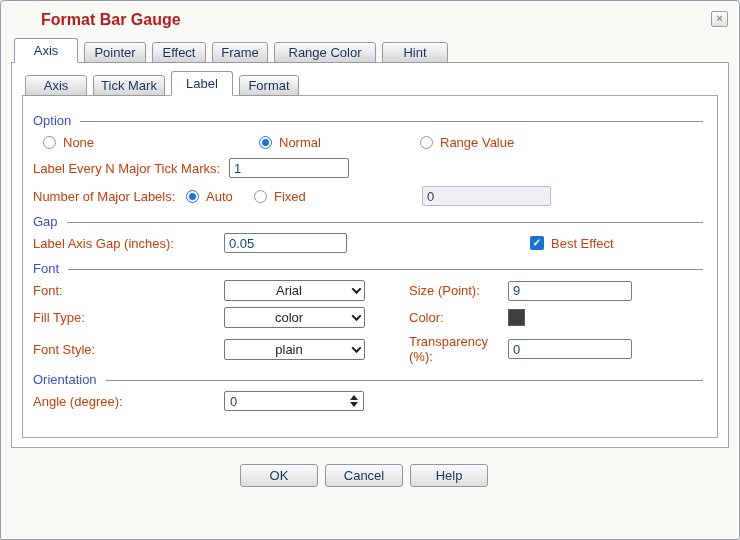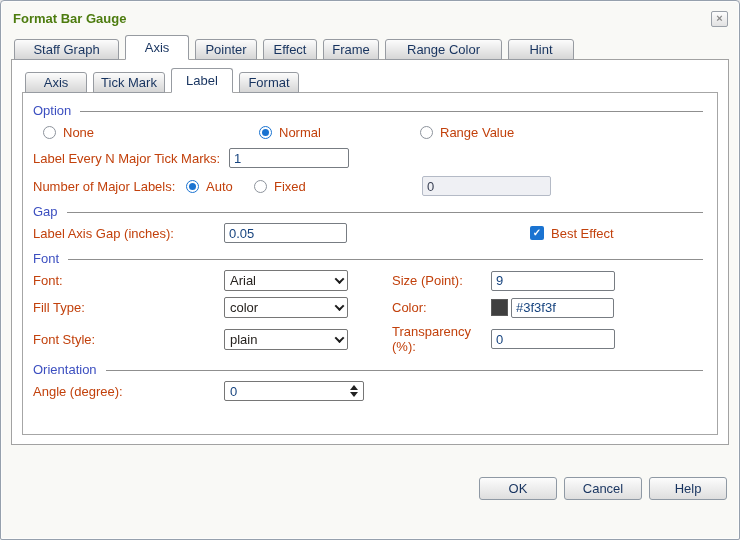"Format Bar Gauge" .titlebar .title { color: #4d7c0f -> #b91c1c; font-size: 13px -> 16px; margin-left: none -> 28px }
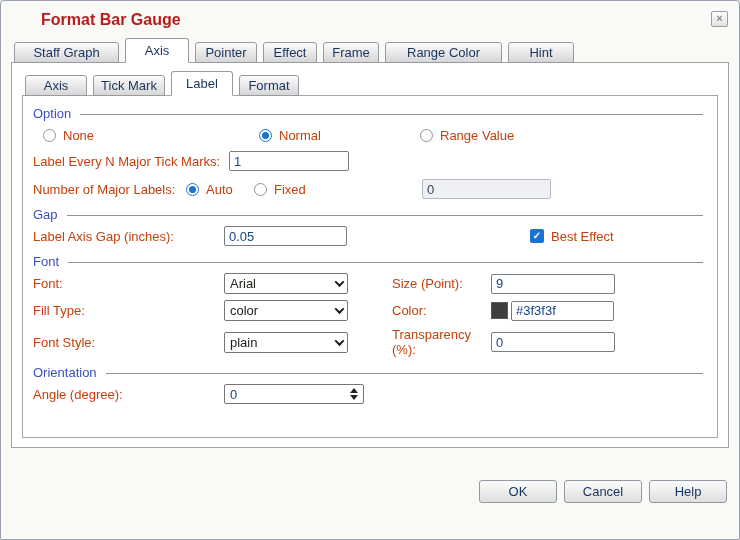"Staff Graph" div.tab { html: <div>Staff Graph</div> -> none }
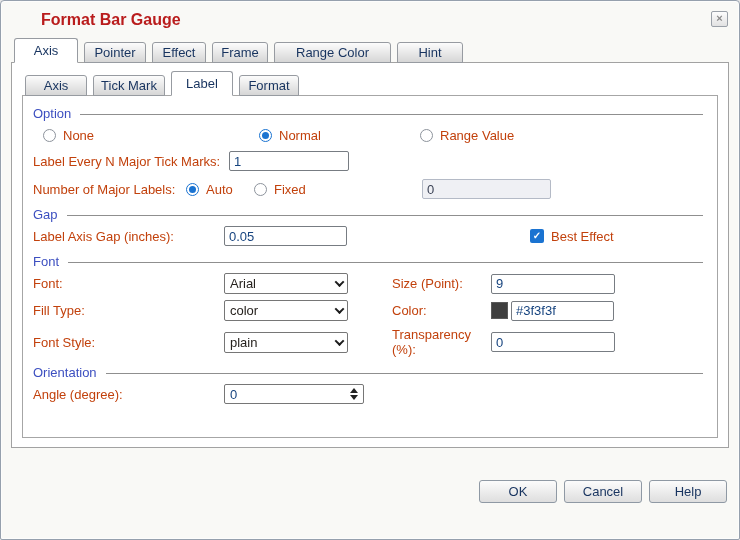"Range Color" .w-rangecolor { width: 117px -> 102px }
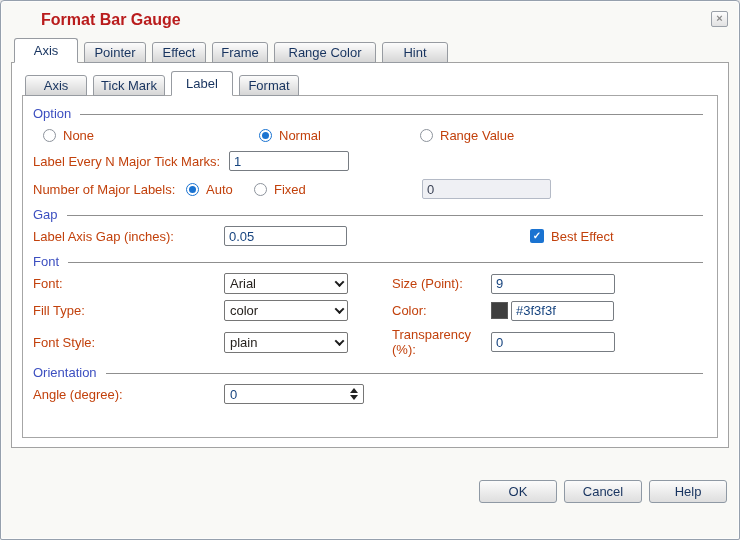"Option" .section-hd { margin-top: none -> 7px }
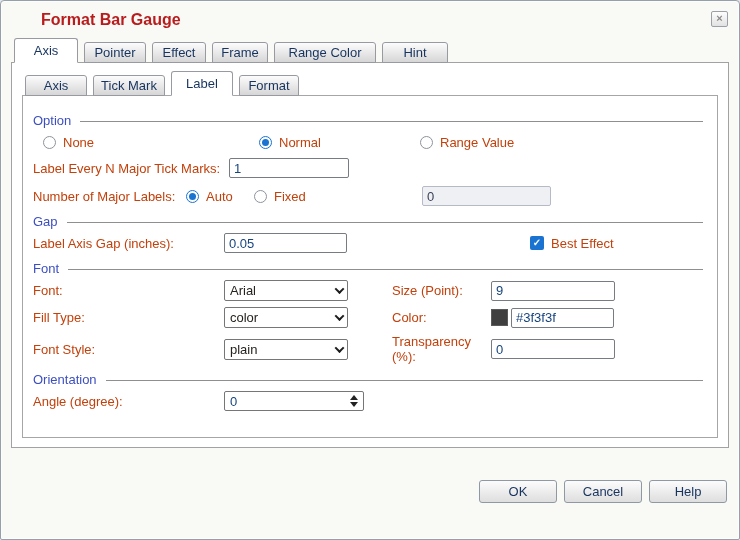"Arial" .sel { text-align: none -> center; width: 124px -> 141px }
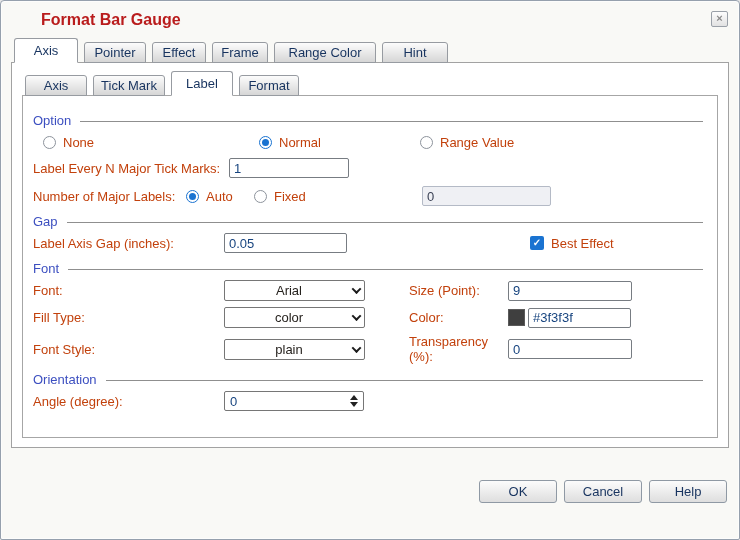"#3f3f3f" input.tinput { html: <input> -> none }
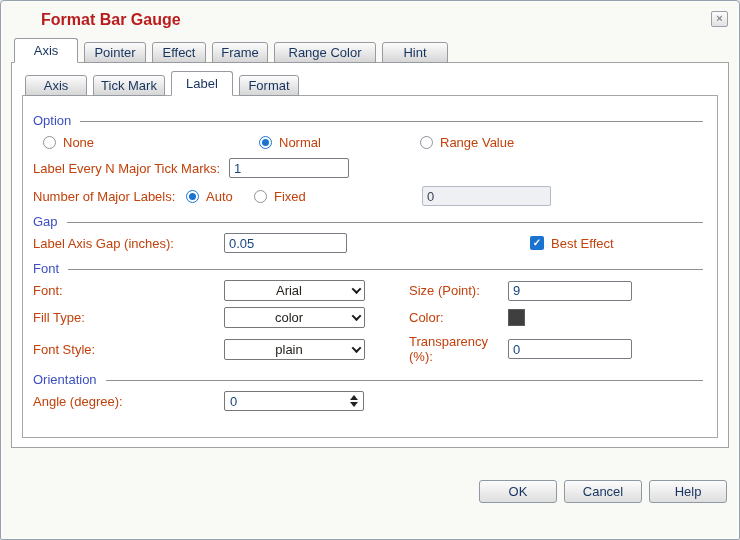"OK" .footer { justify-content: flex-end -> center; margin: 32px 12px 0 0 -> 16px 12px 0 0 }
